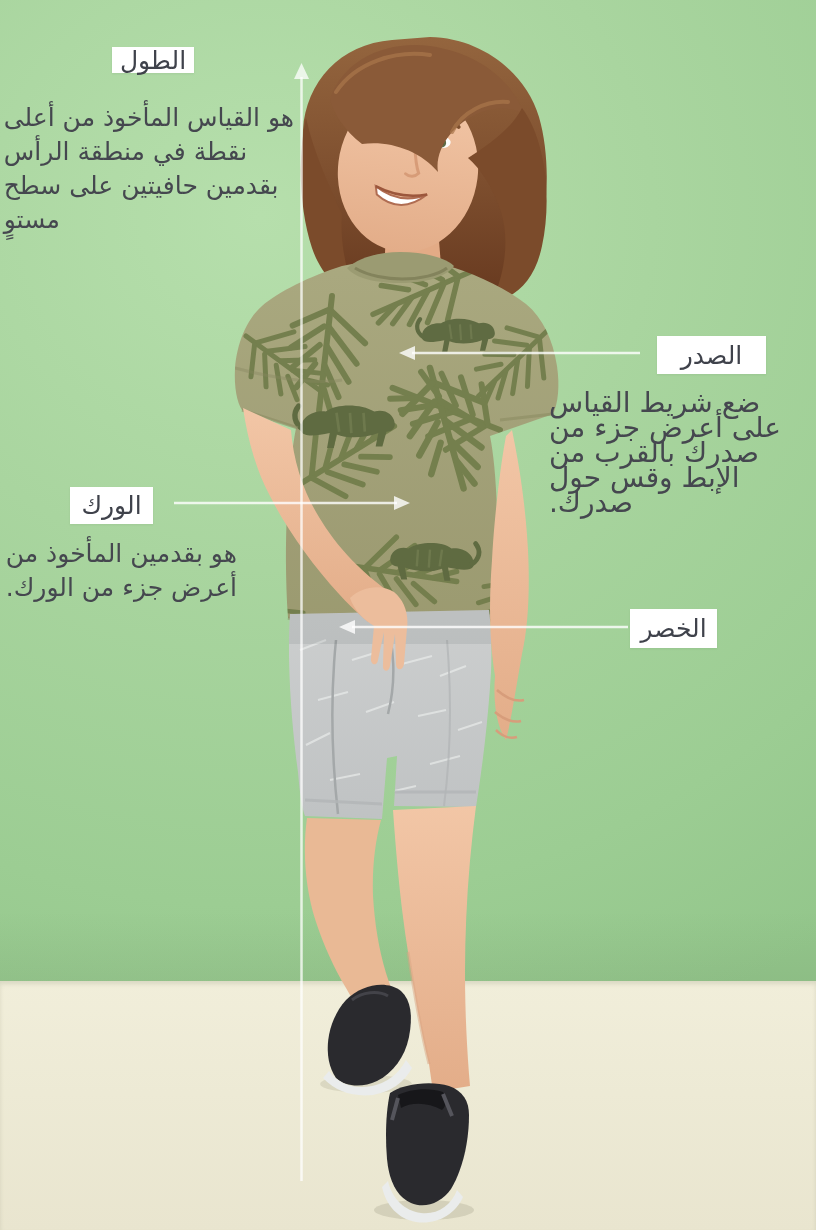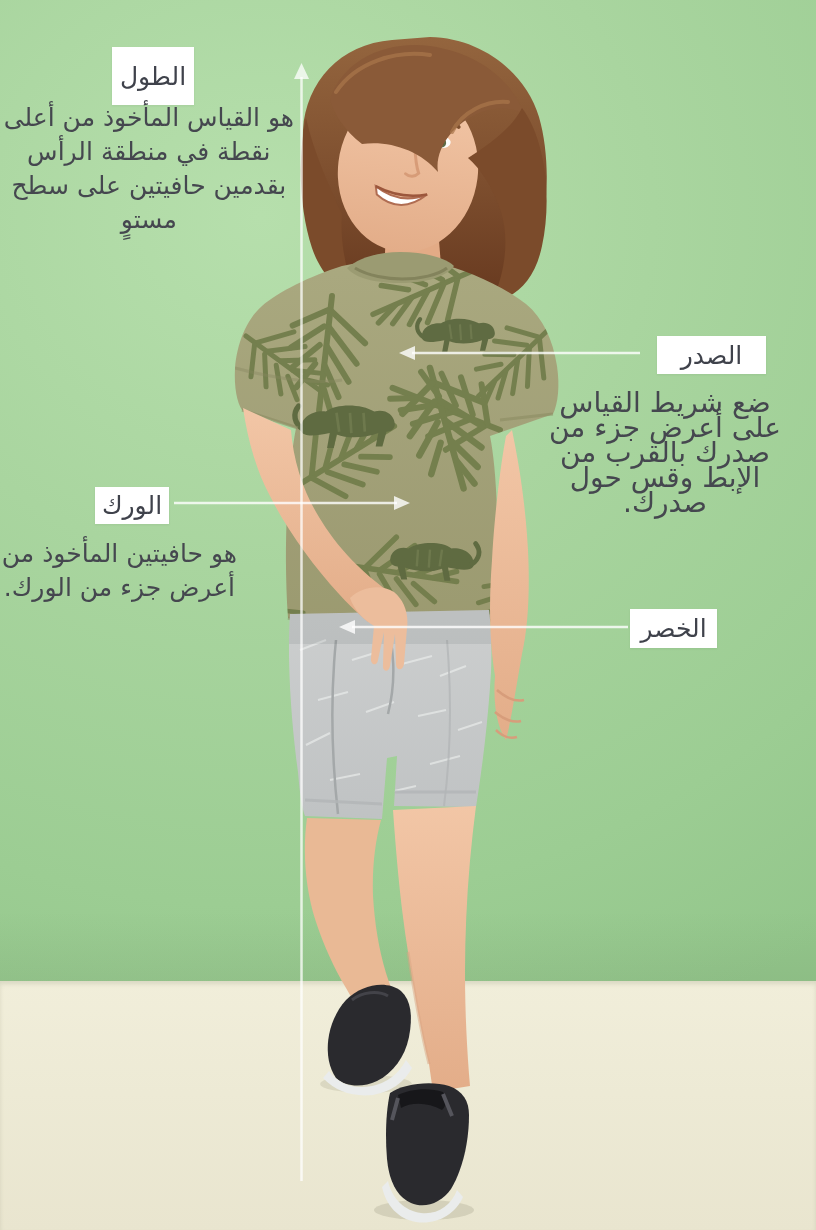"الطول" #chip-height { font-family: Liberation Serif, serif -> none; height: 58px -> 26px }
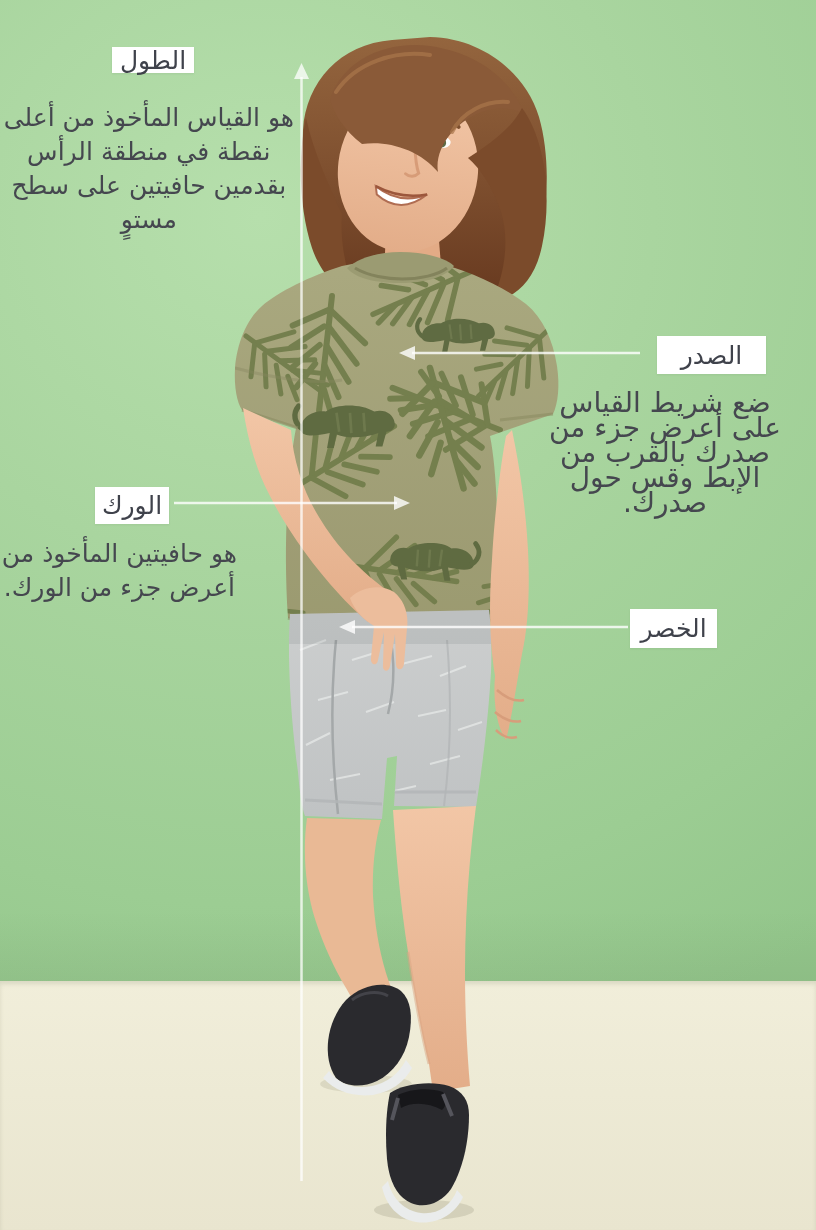"هو القياس المأخوذ من أعلى" .desc { text-align: center -> left }
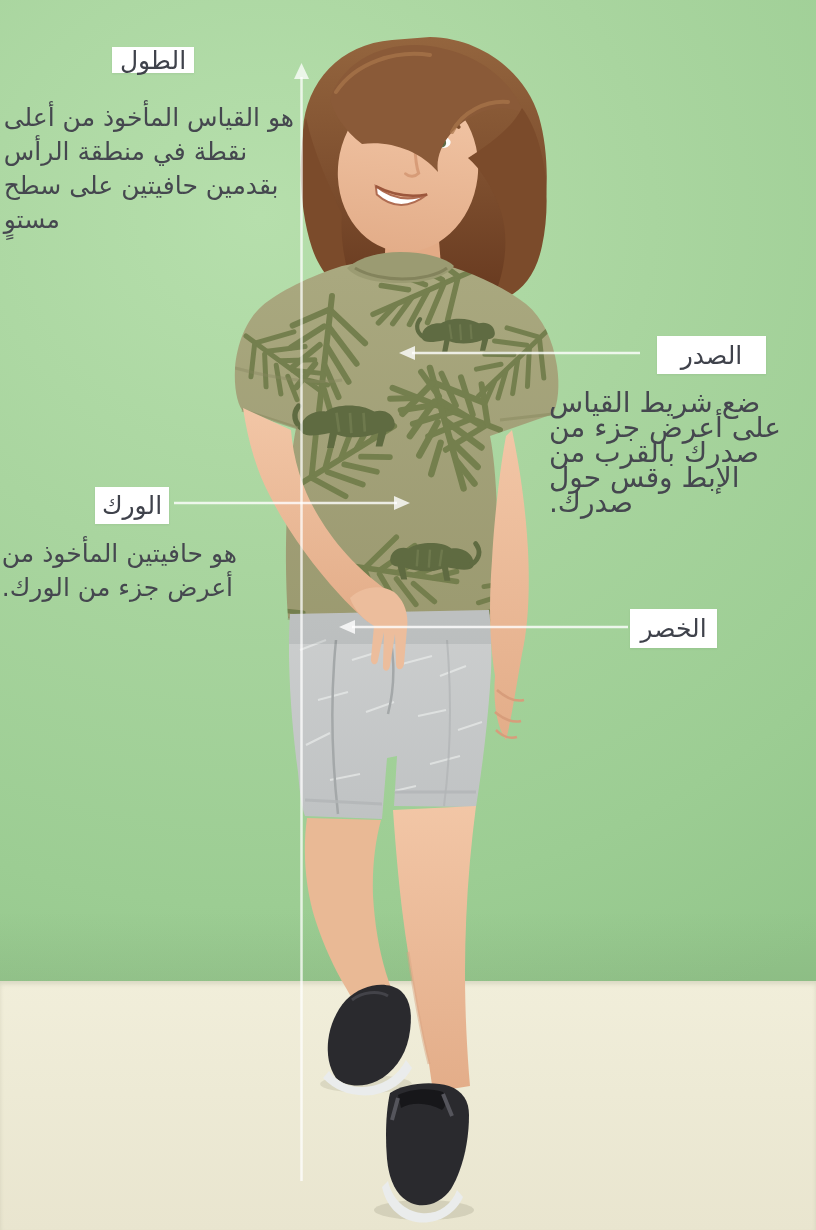"الورك" #chip-hip { margin-left: 25px -> none; width: 74px -> 83px }
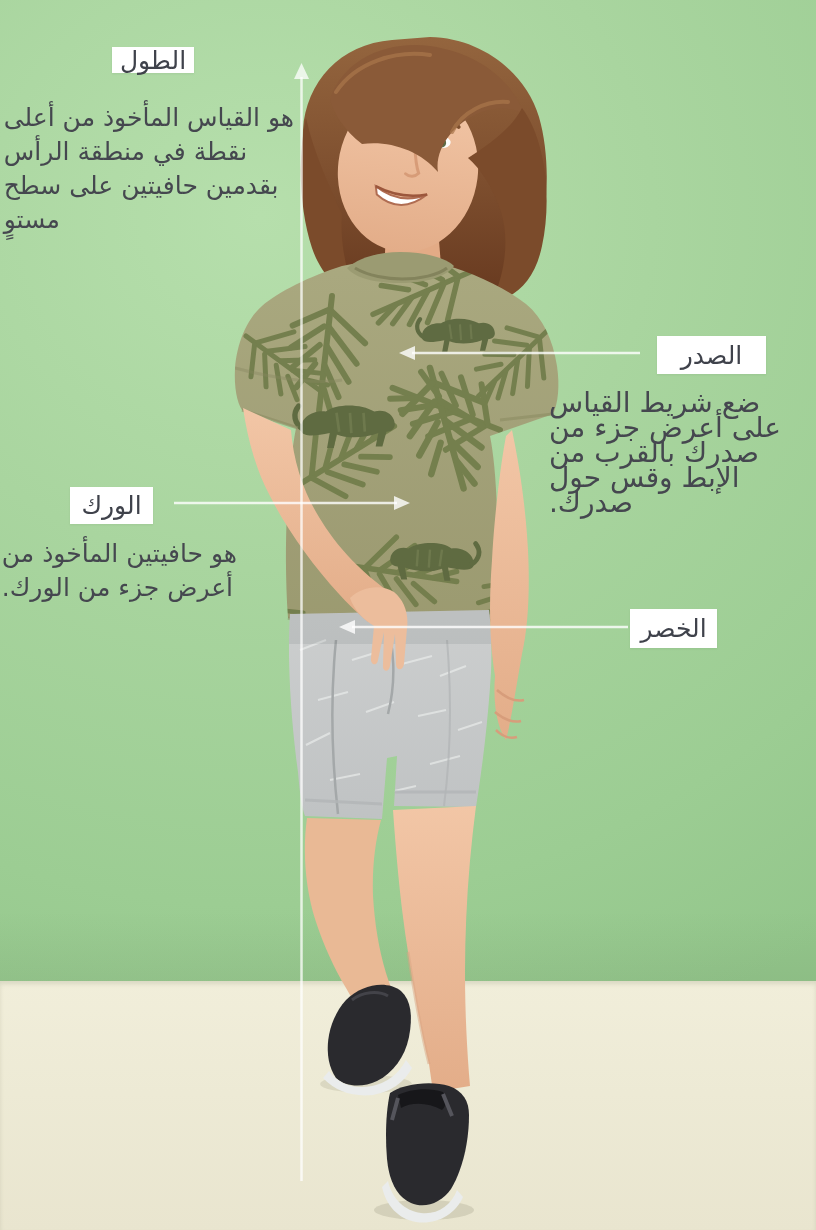"هو حافيتين المأخوذ من" div.desc { text: حافيتين -> بقدمين }
